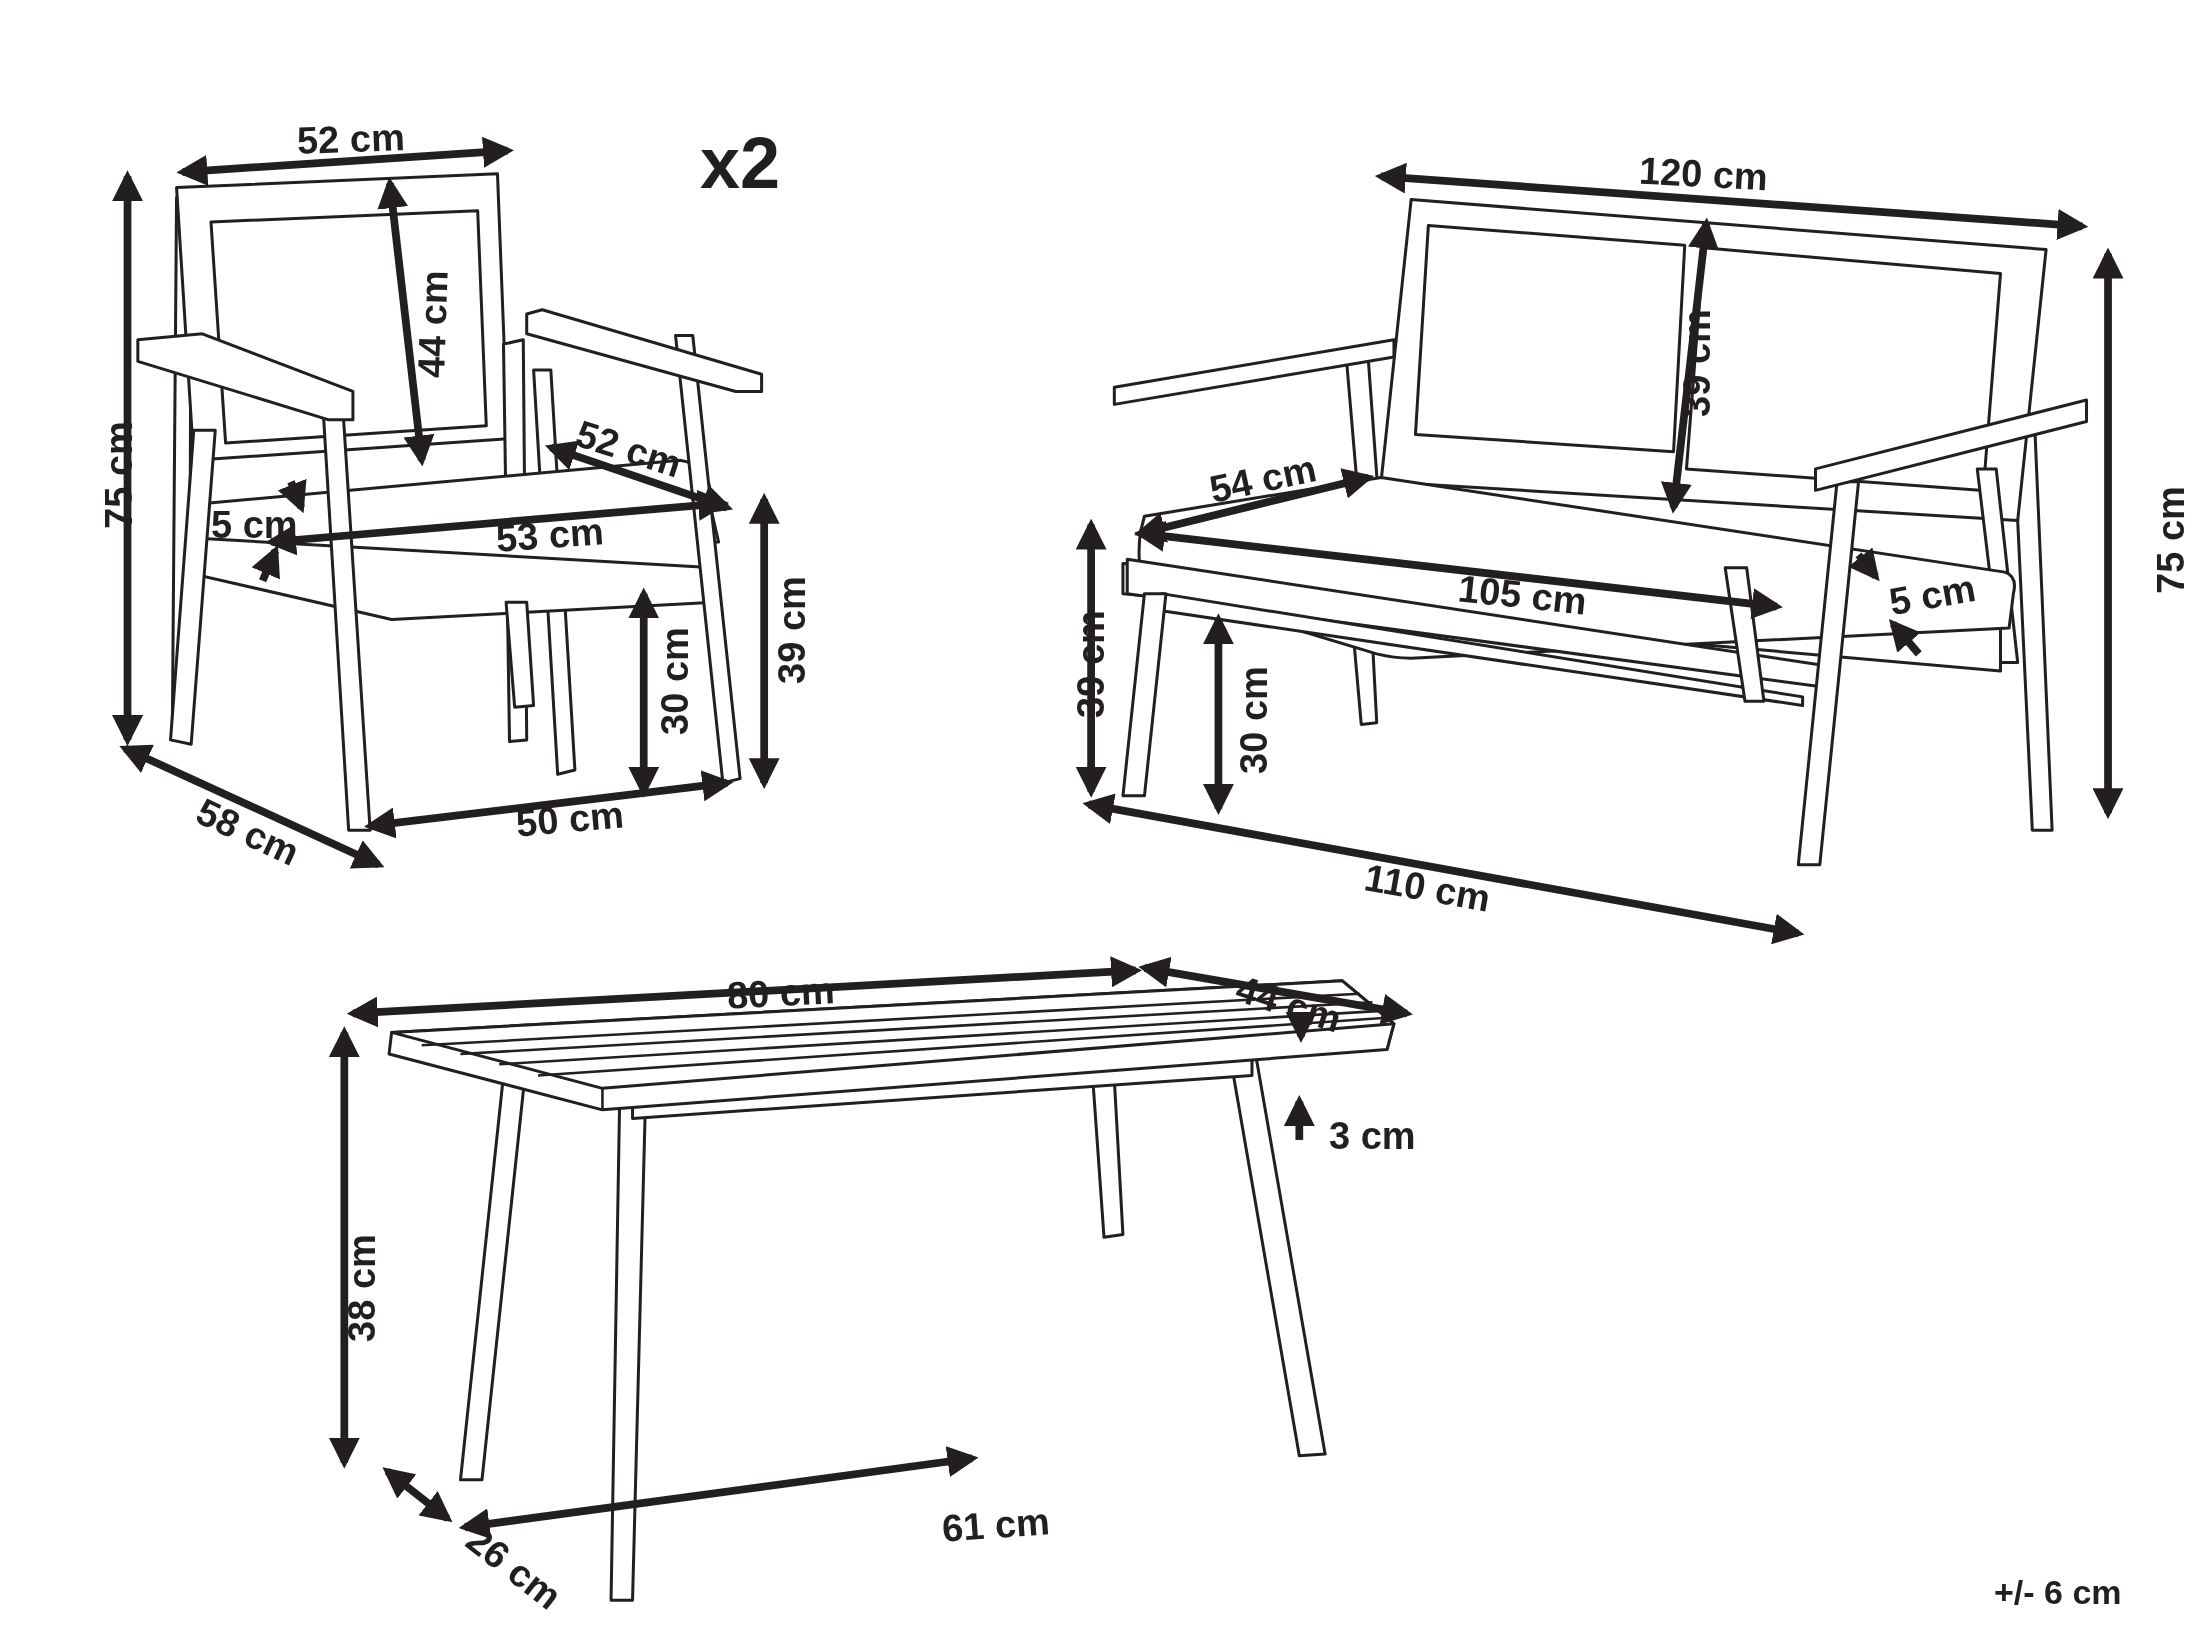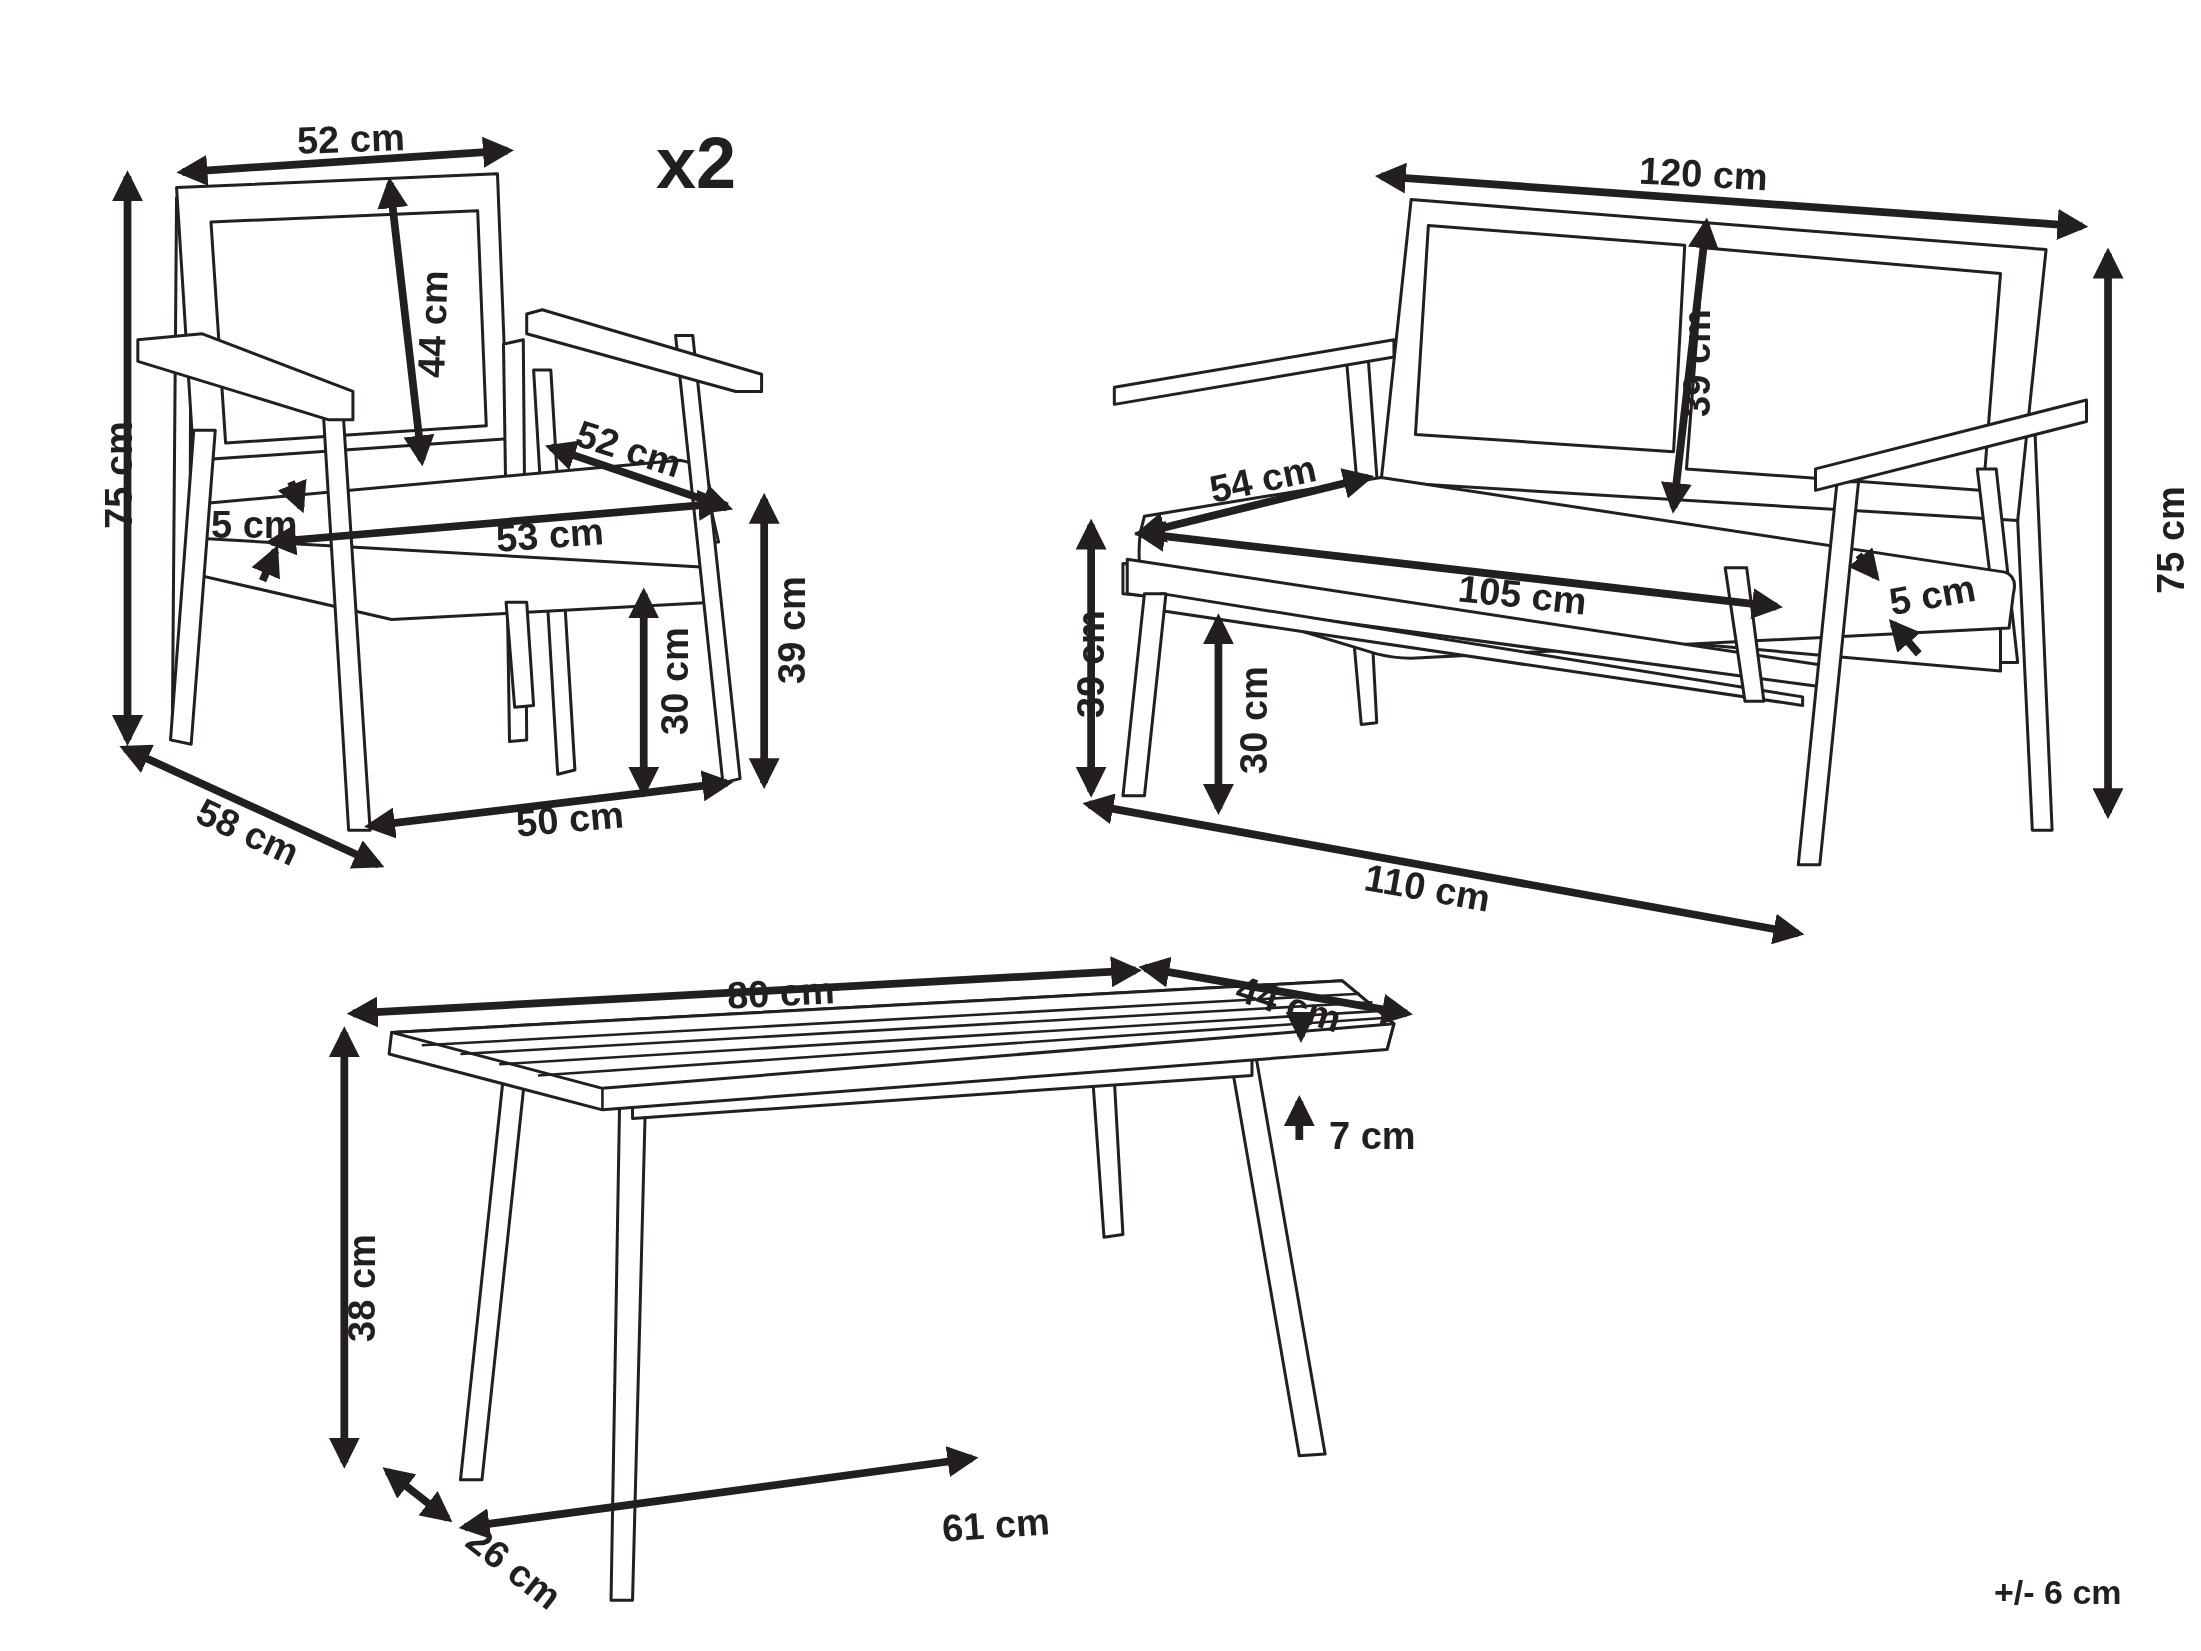"x2" .big { margin-left: none -> 44px }
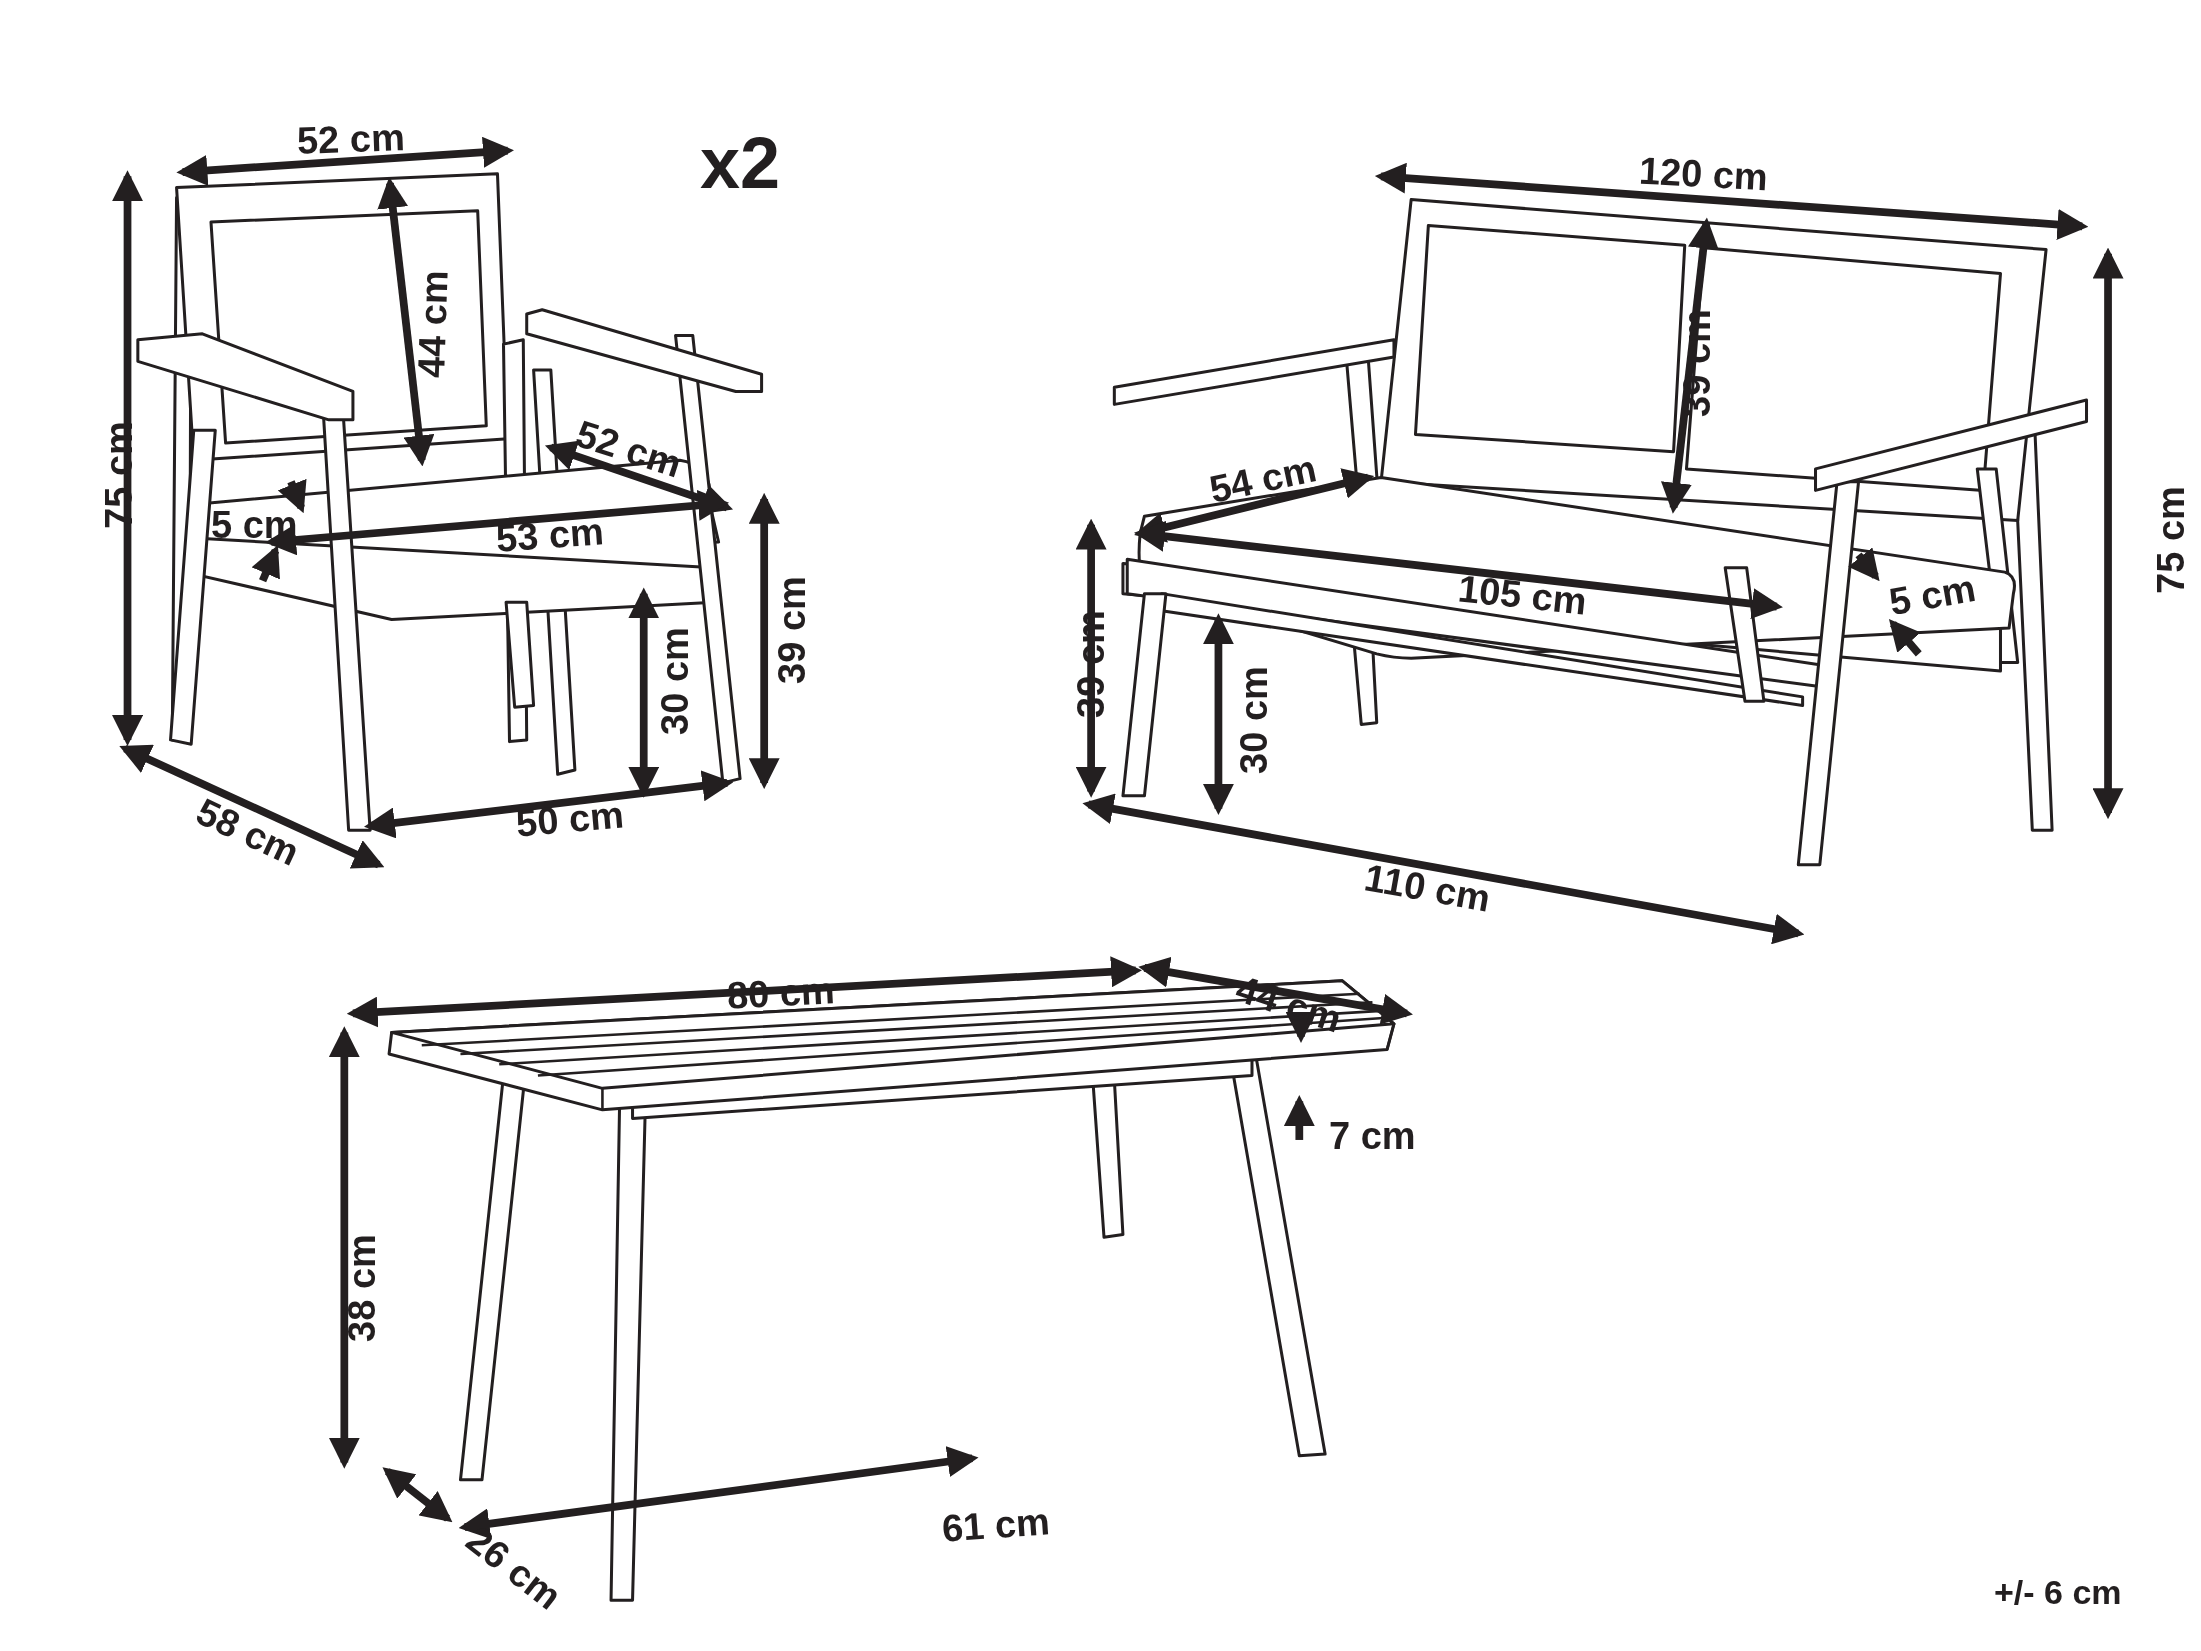"7 cm" div.lbl { text: 7 -> 3 }
